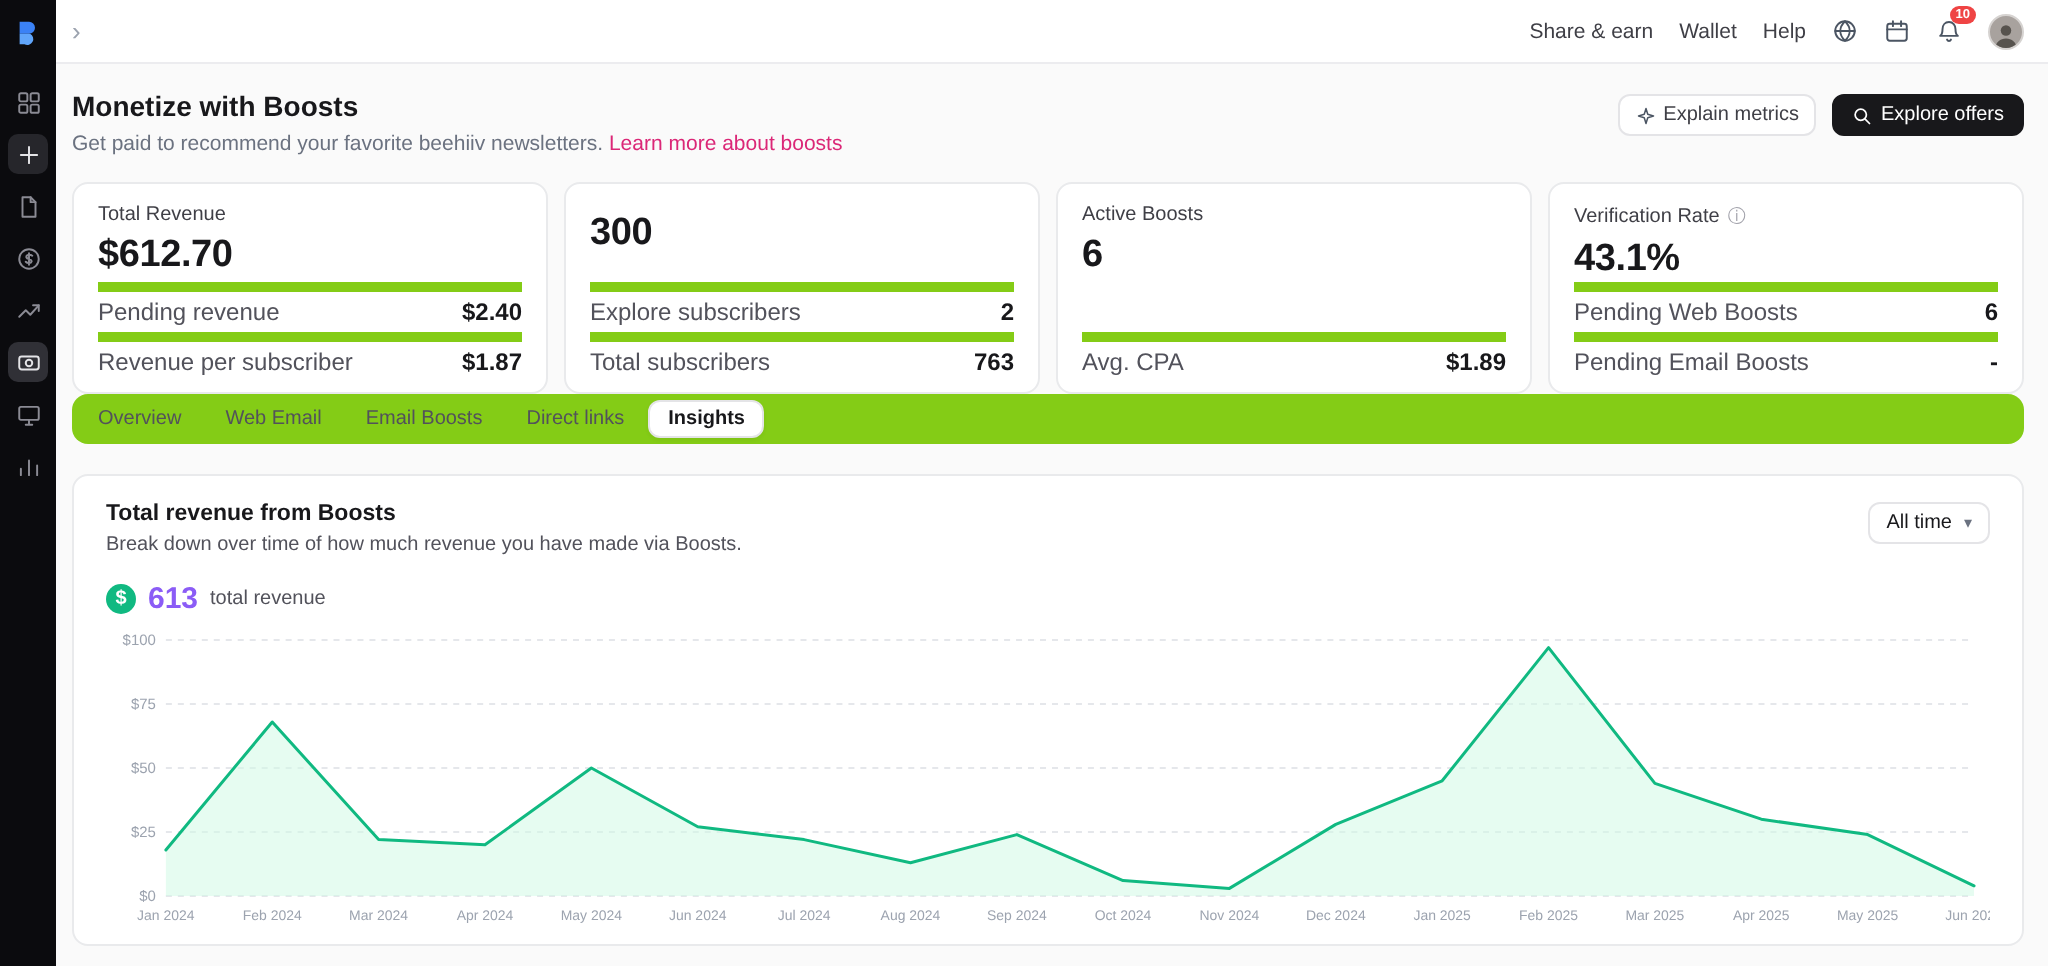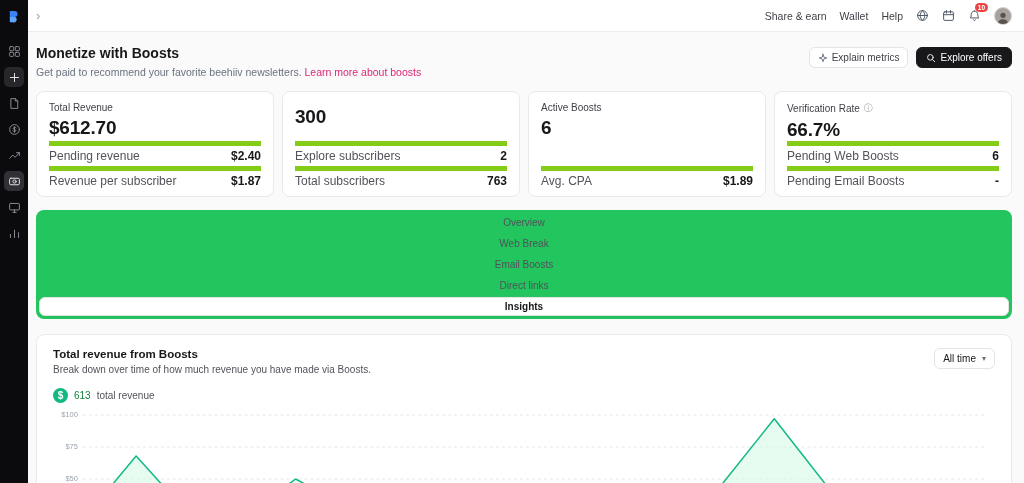"66.7%" div.stat-value { text: 66.7% -> 43.1% }
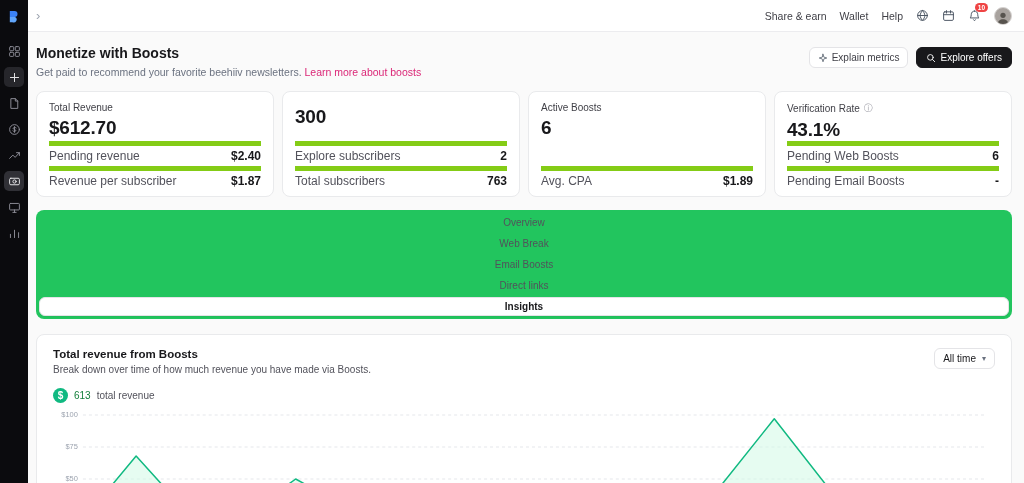"Overview" .tabs { background: #22c55e -> #84cc16; flex-direction: column -> none; margin-top: 13px -> none }
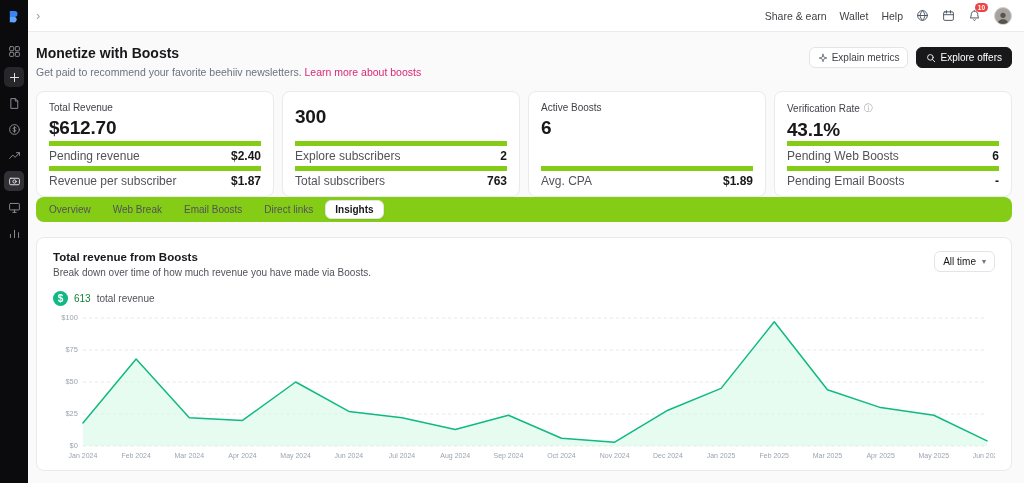"Web Break" button.tab { text: Break -> Email }
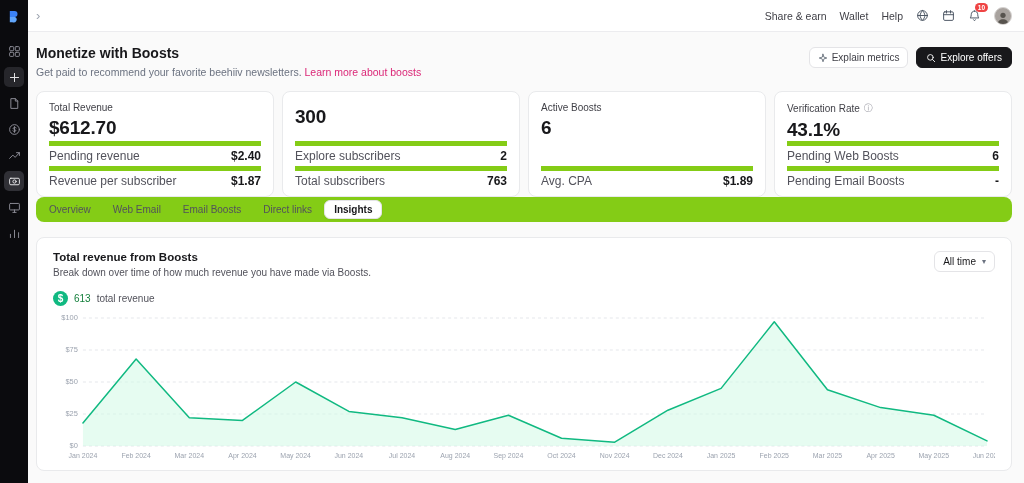"613" .total-value { color: #15803d -> #8b5cf6; font-size: 10px -> 15px; font-weight: normal -> bold }
